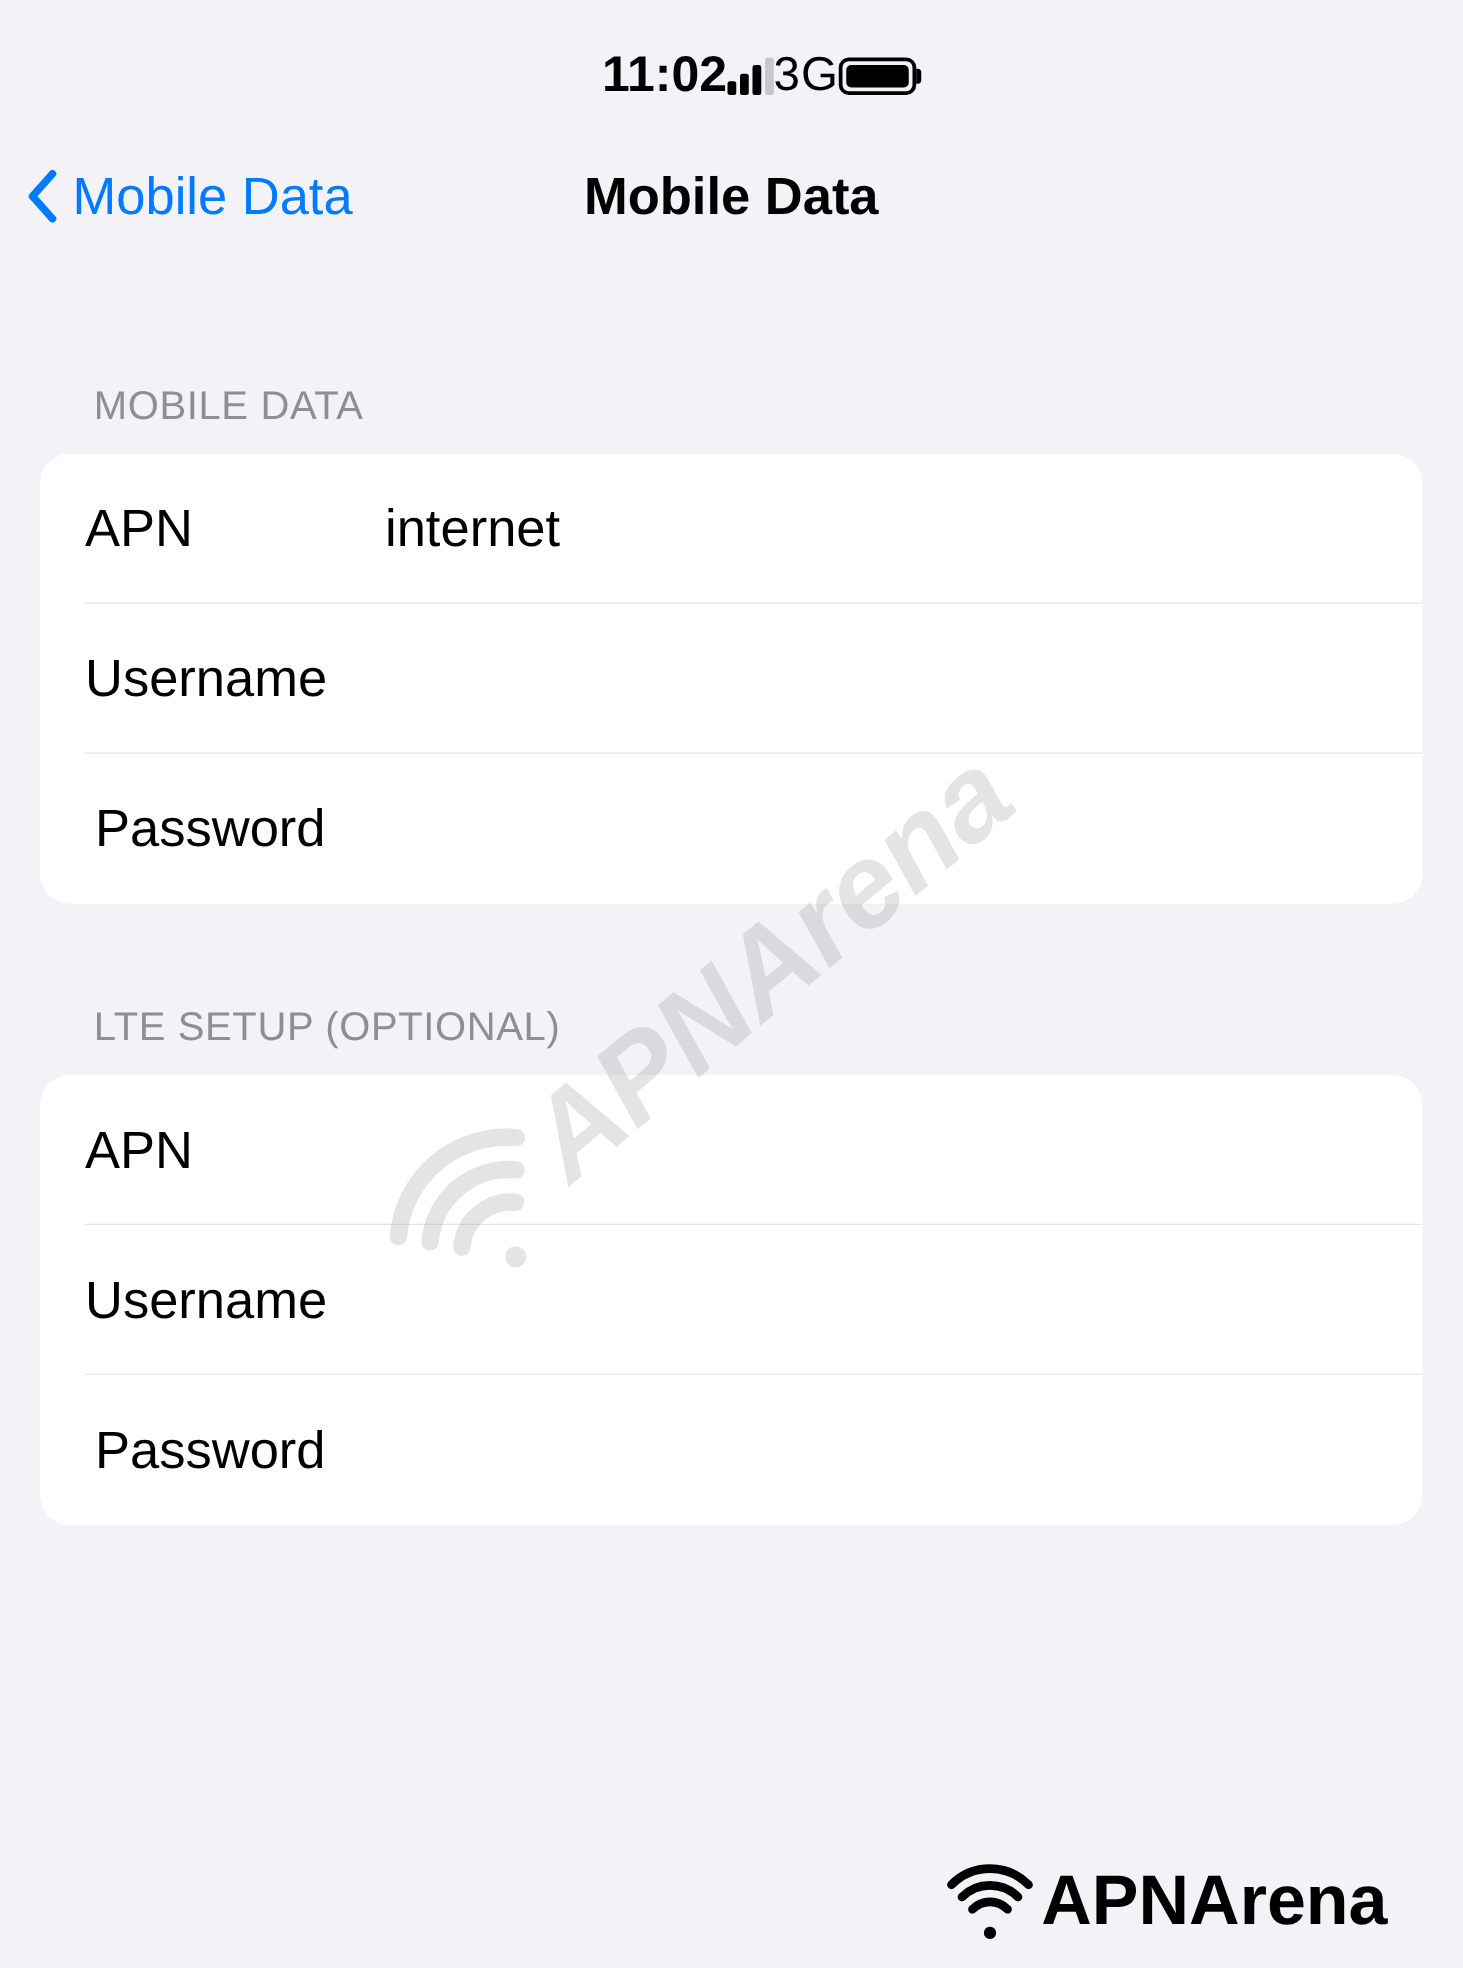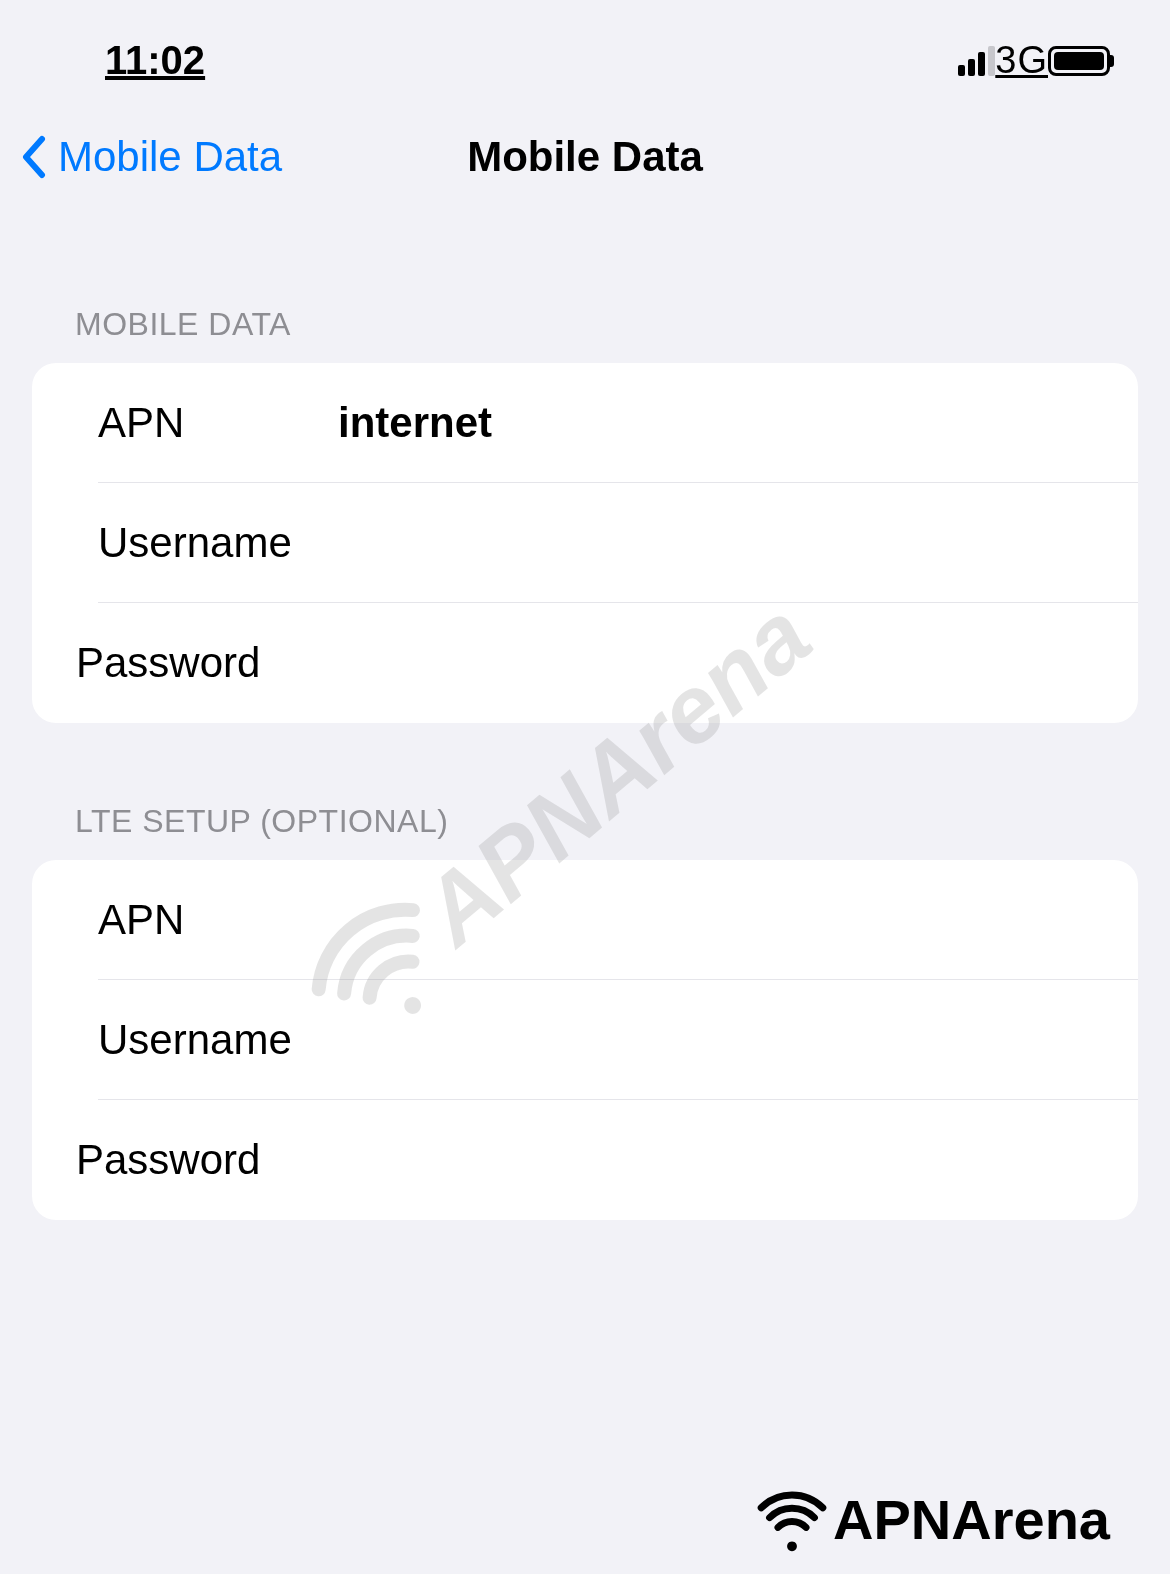"11:02" .status-bar { justify-content: space-between -> center; text-decoration: underline -> none }
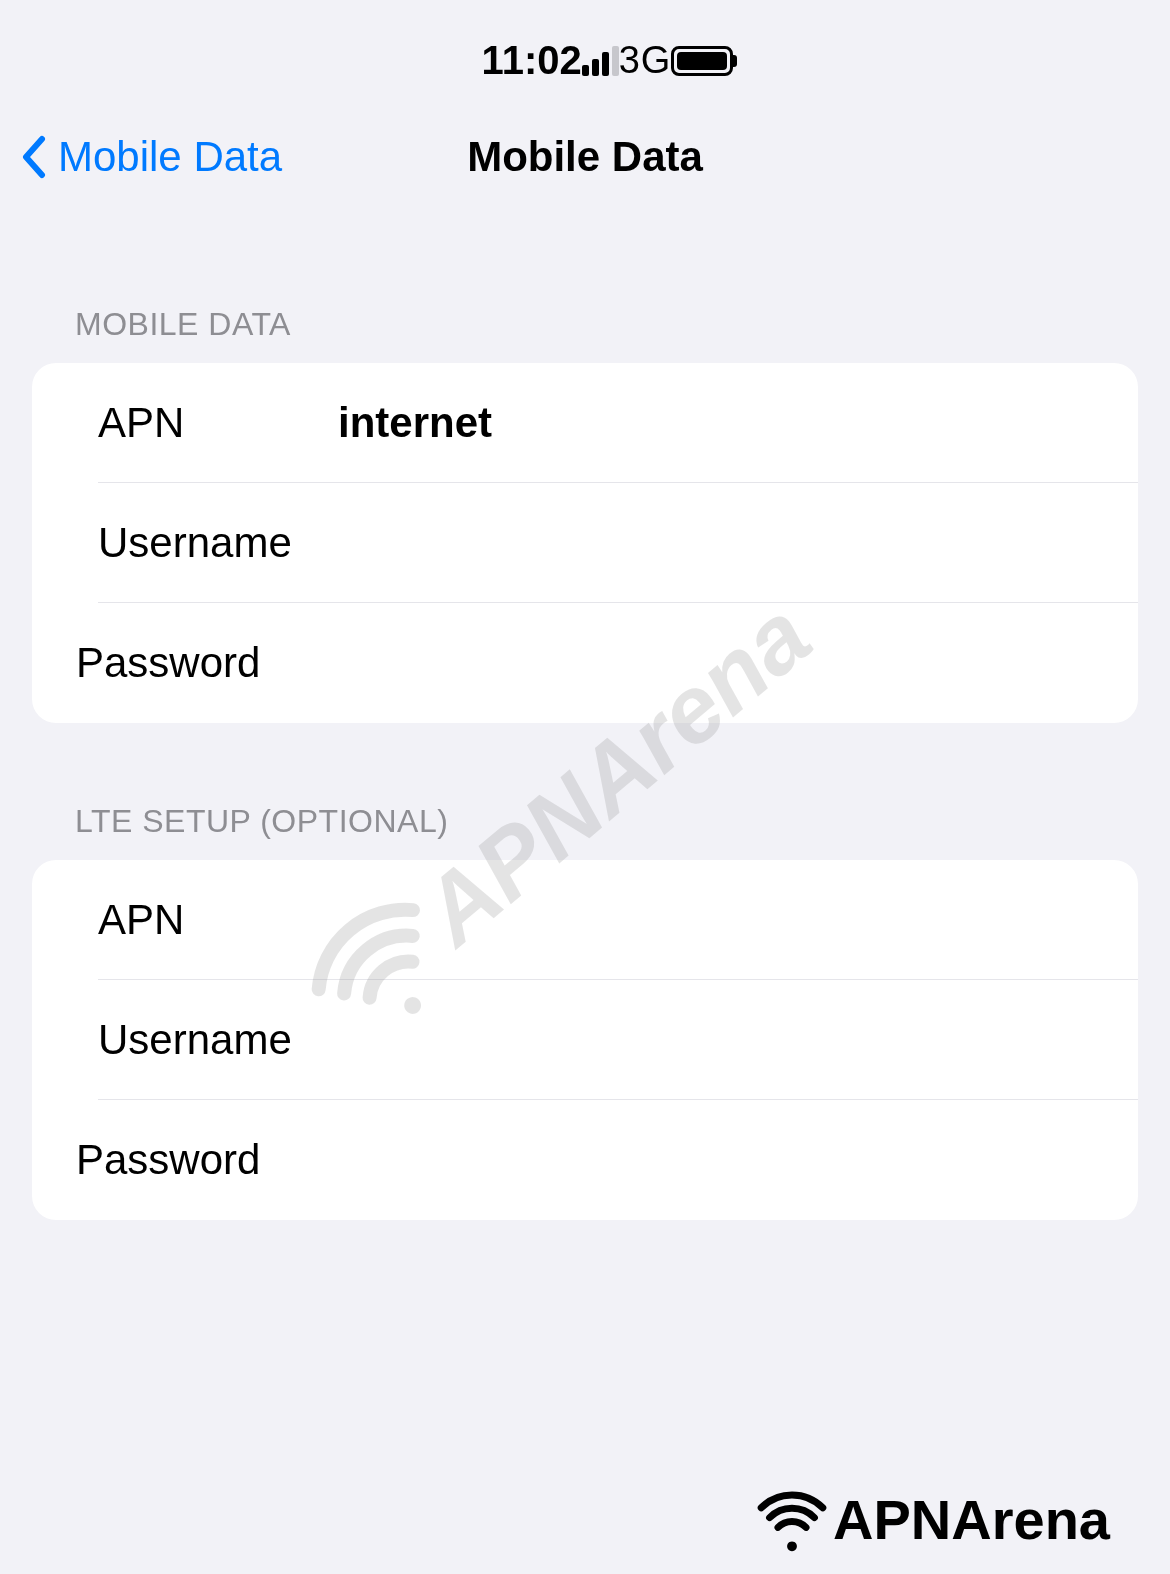"APN" .settings-row:not(:last-child) { margin-left: 66px -> 36px }
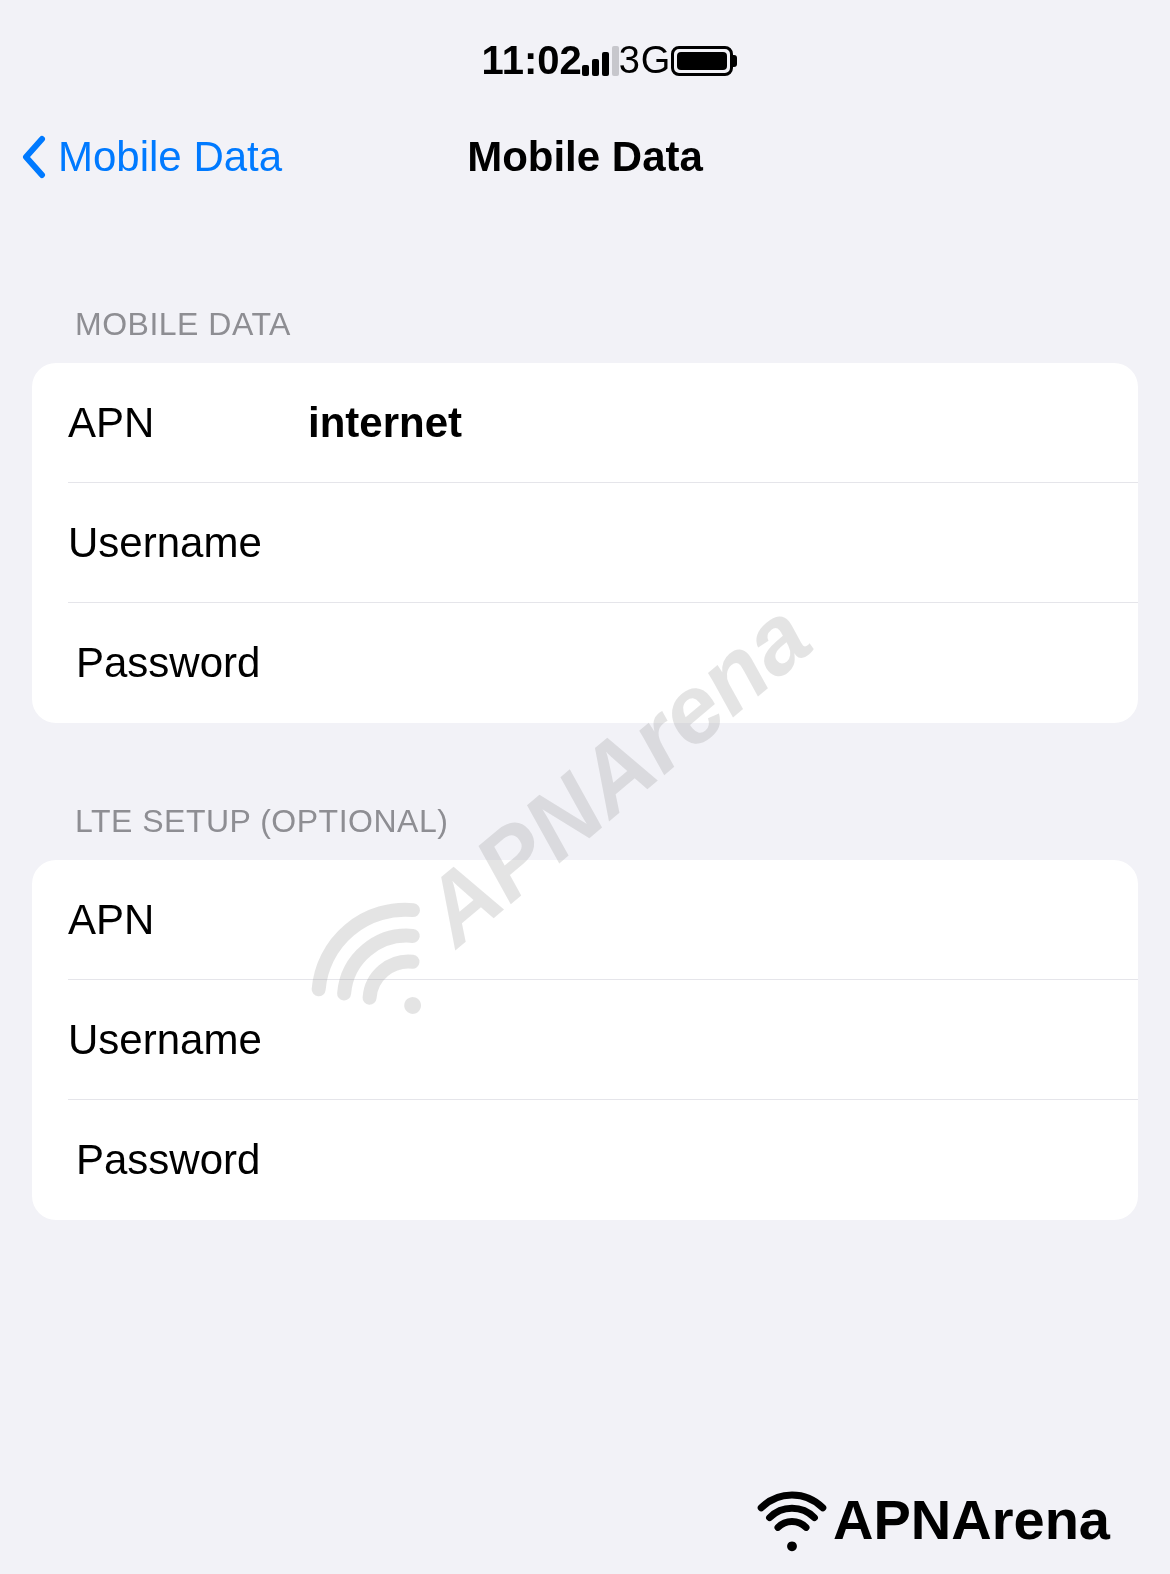"internet" .row-value { font-weight: 700 -> 400 }
